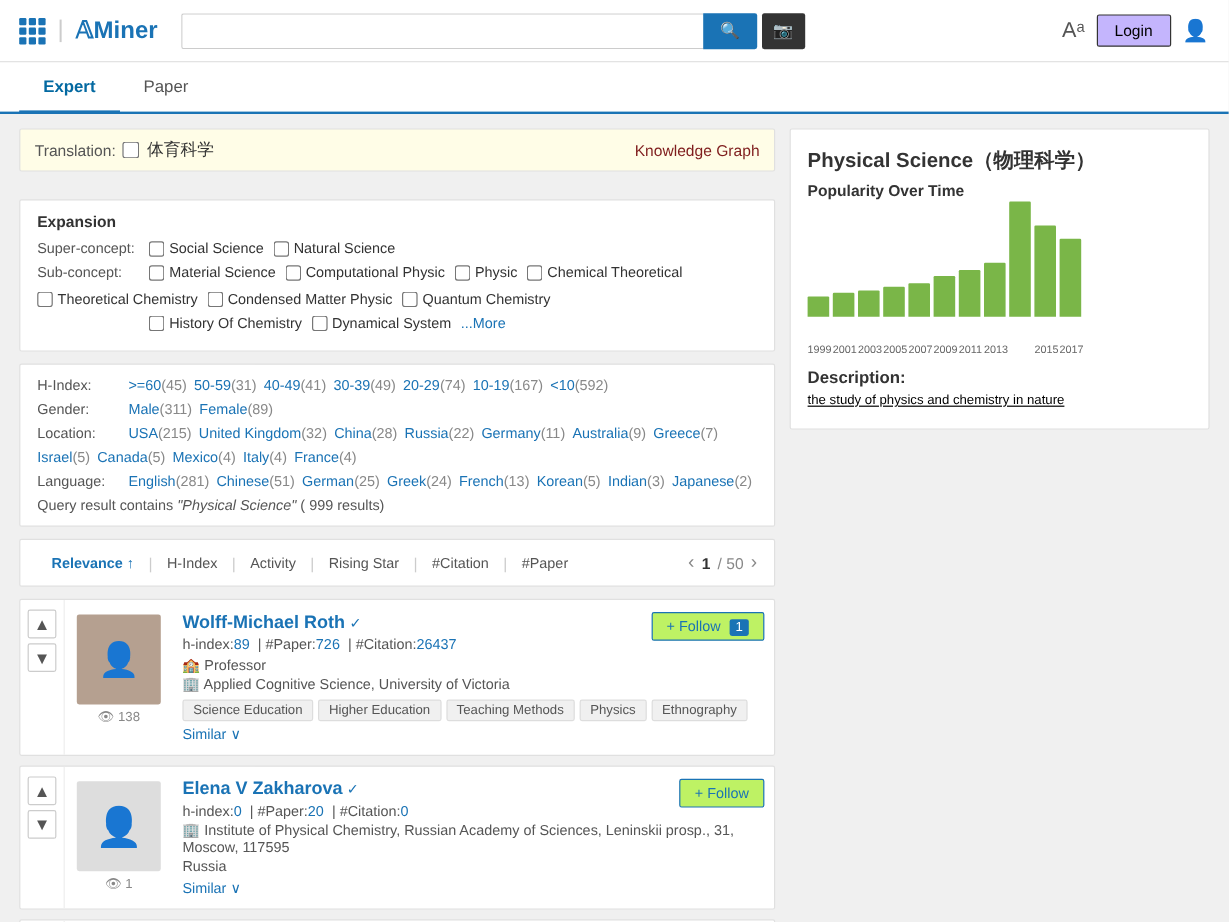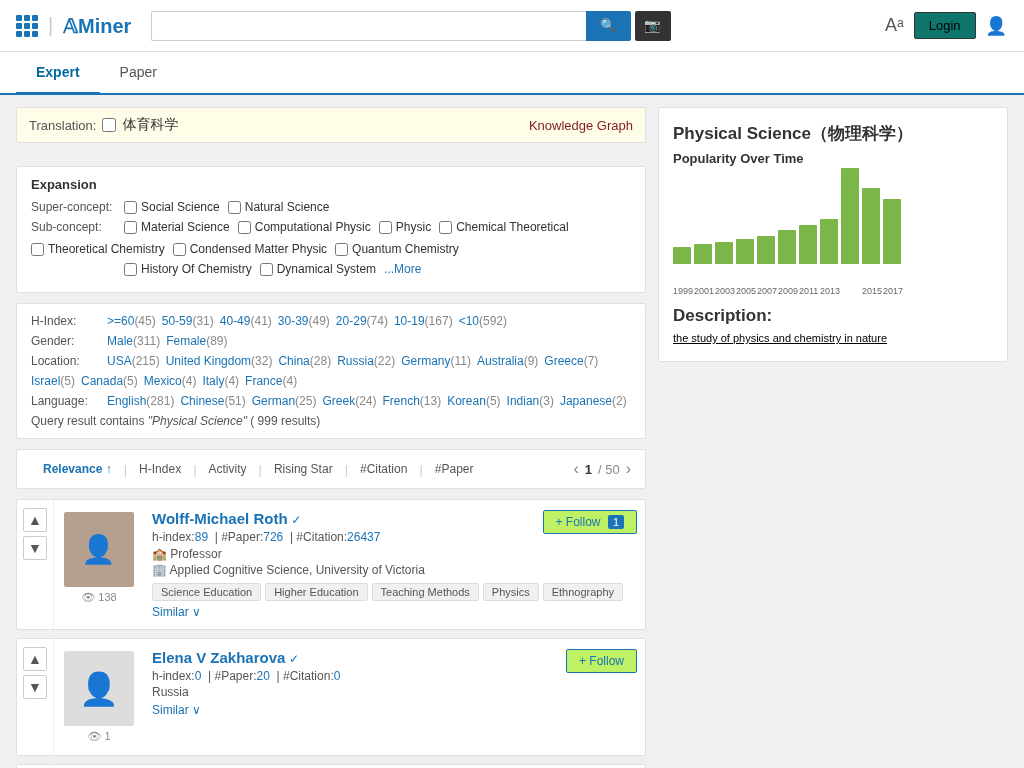"Login" .login-btn { background: #0f766e -> #c4b5fd }
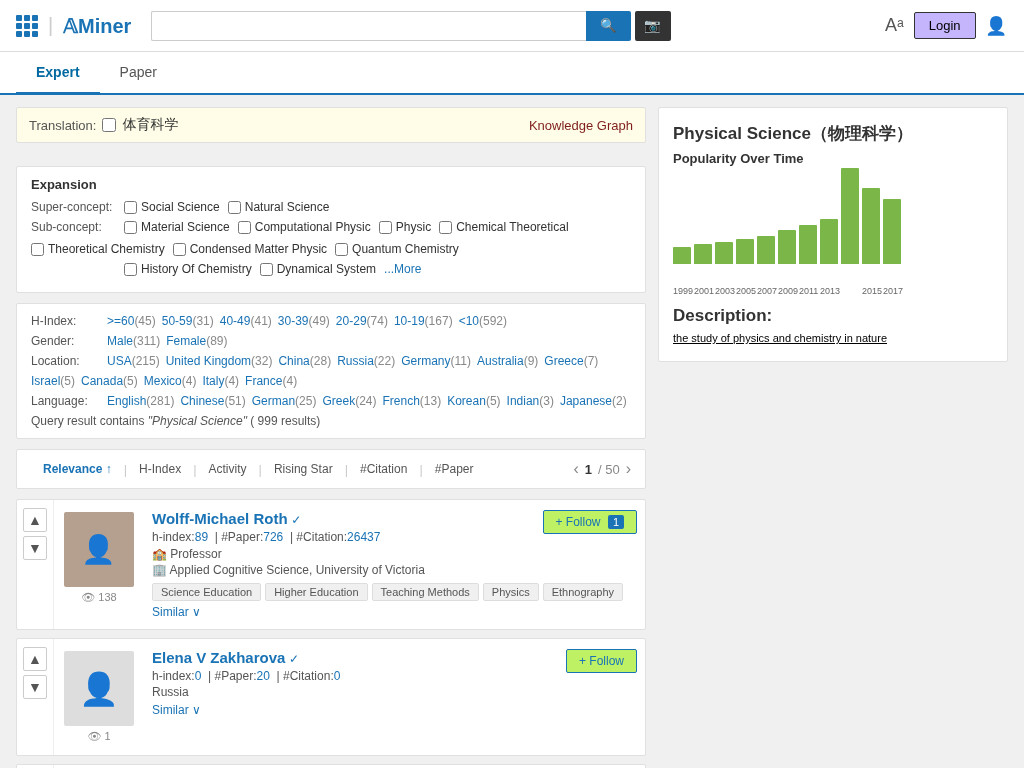"Description:" .kp-desc-title { font-size: 17px -> 14px }
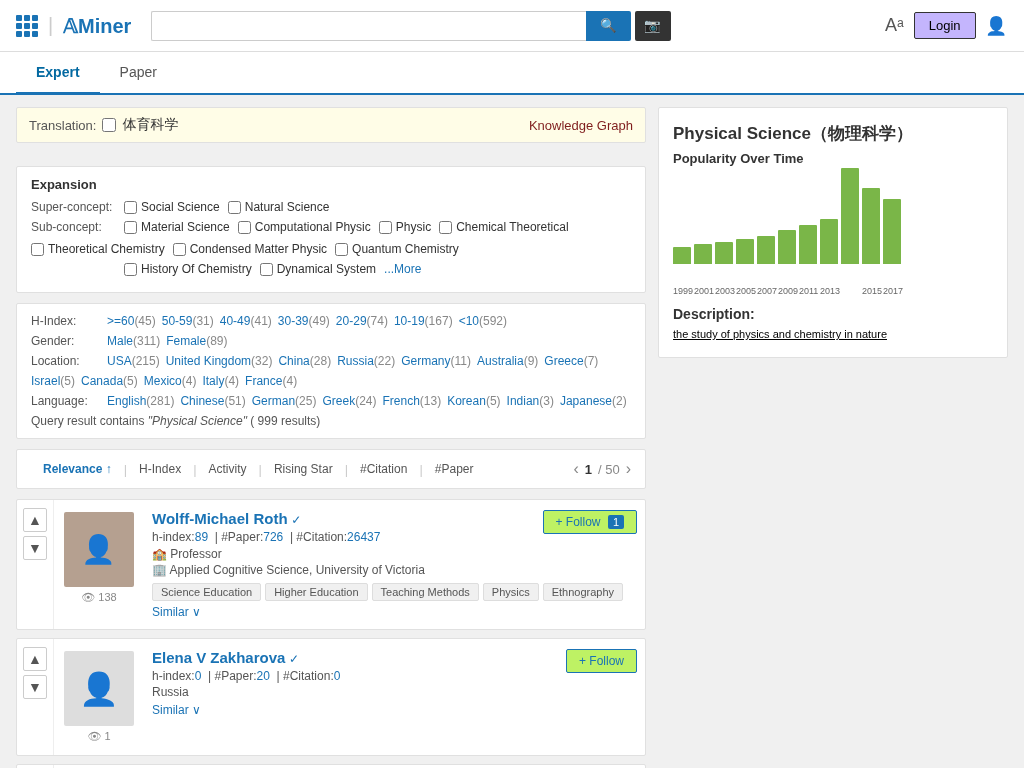"🏢 Institute of Physical Chemistry," div.institute-row { html: none -> <div>🏢 Institute of Physical Chemistry, Russian Academy of Sciences, Leninskii prosp., 31, Moscow, 117595</div> }
